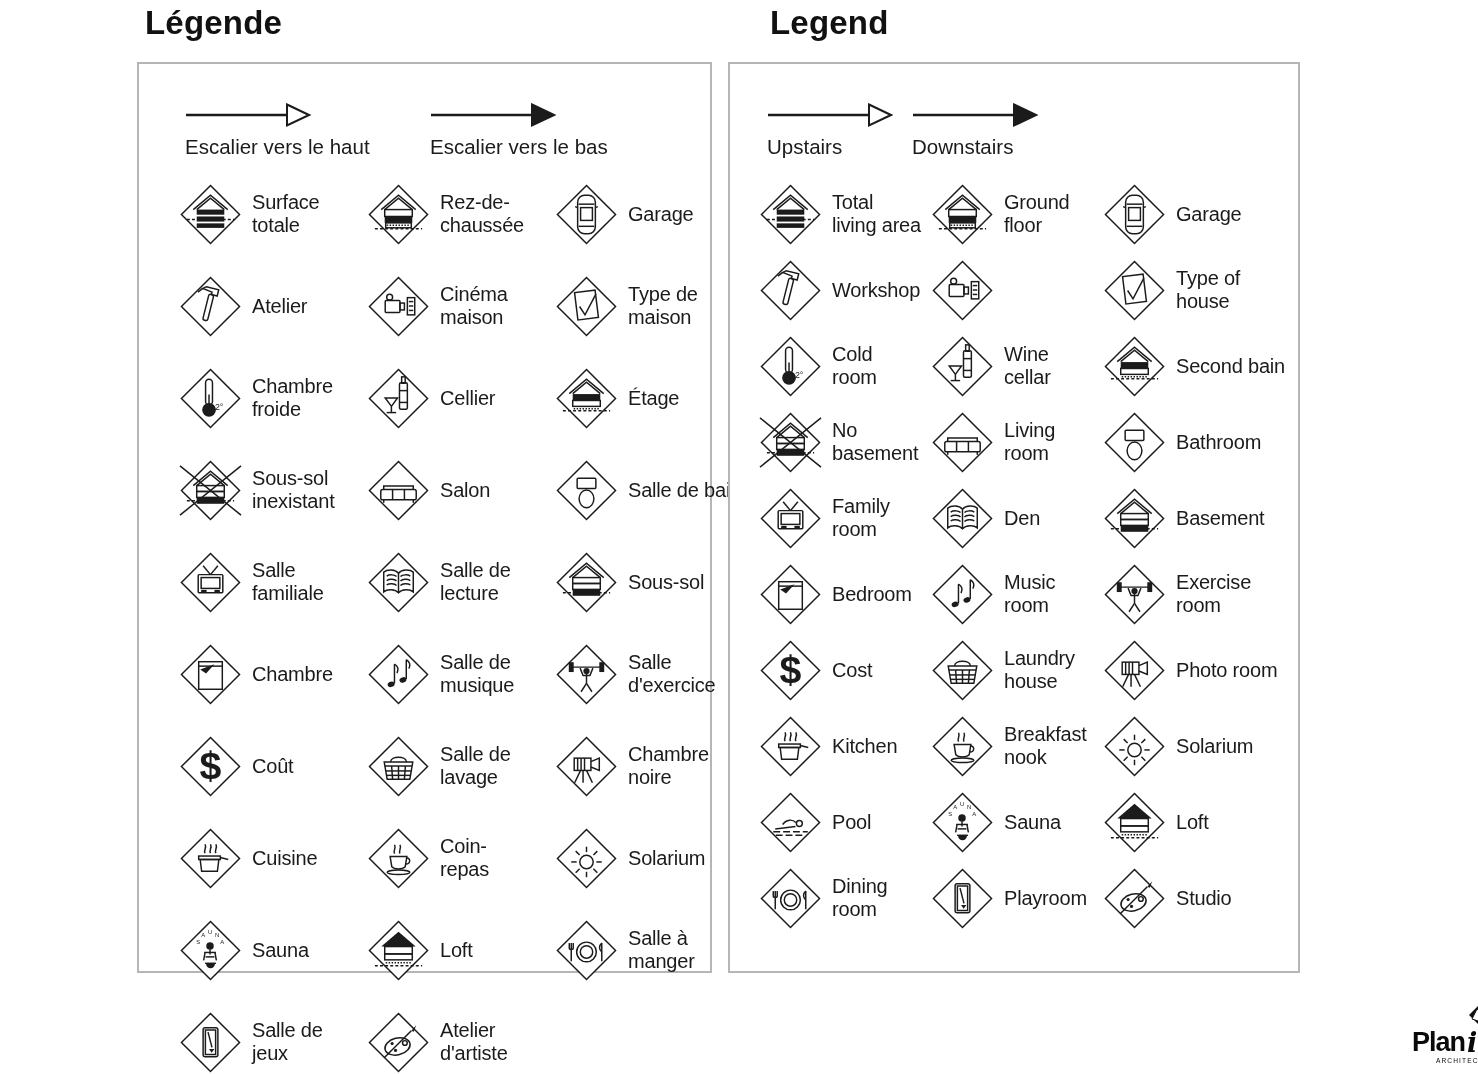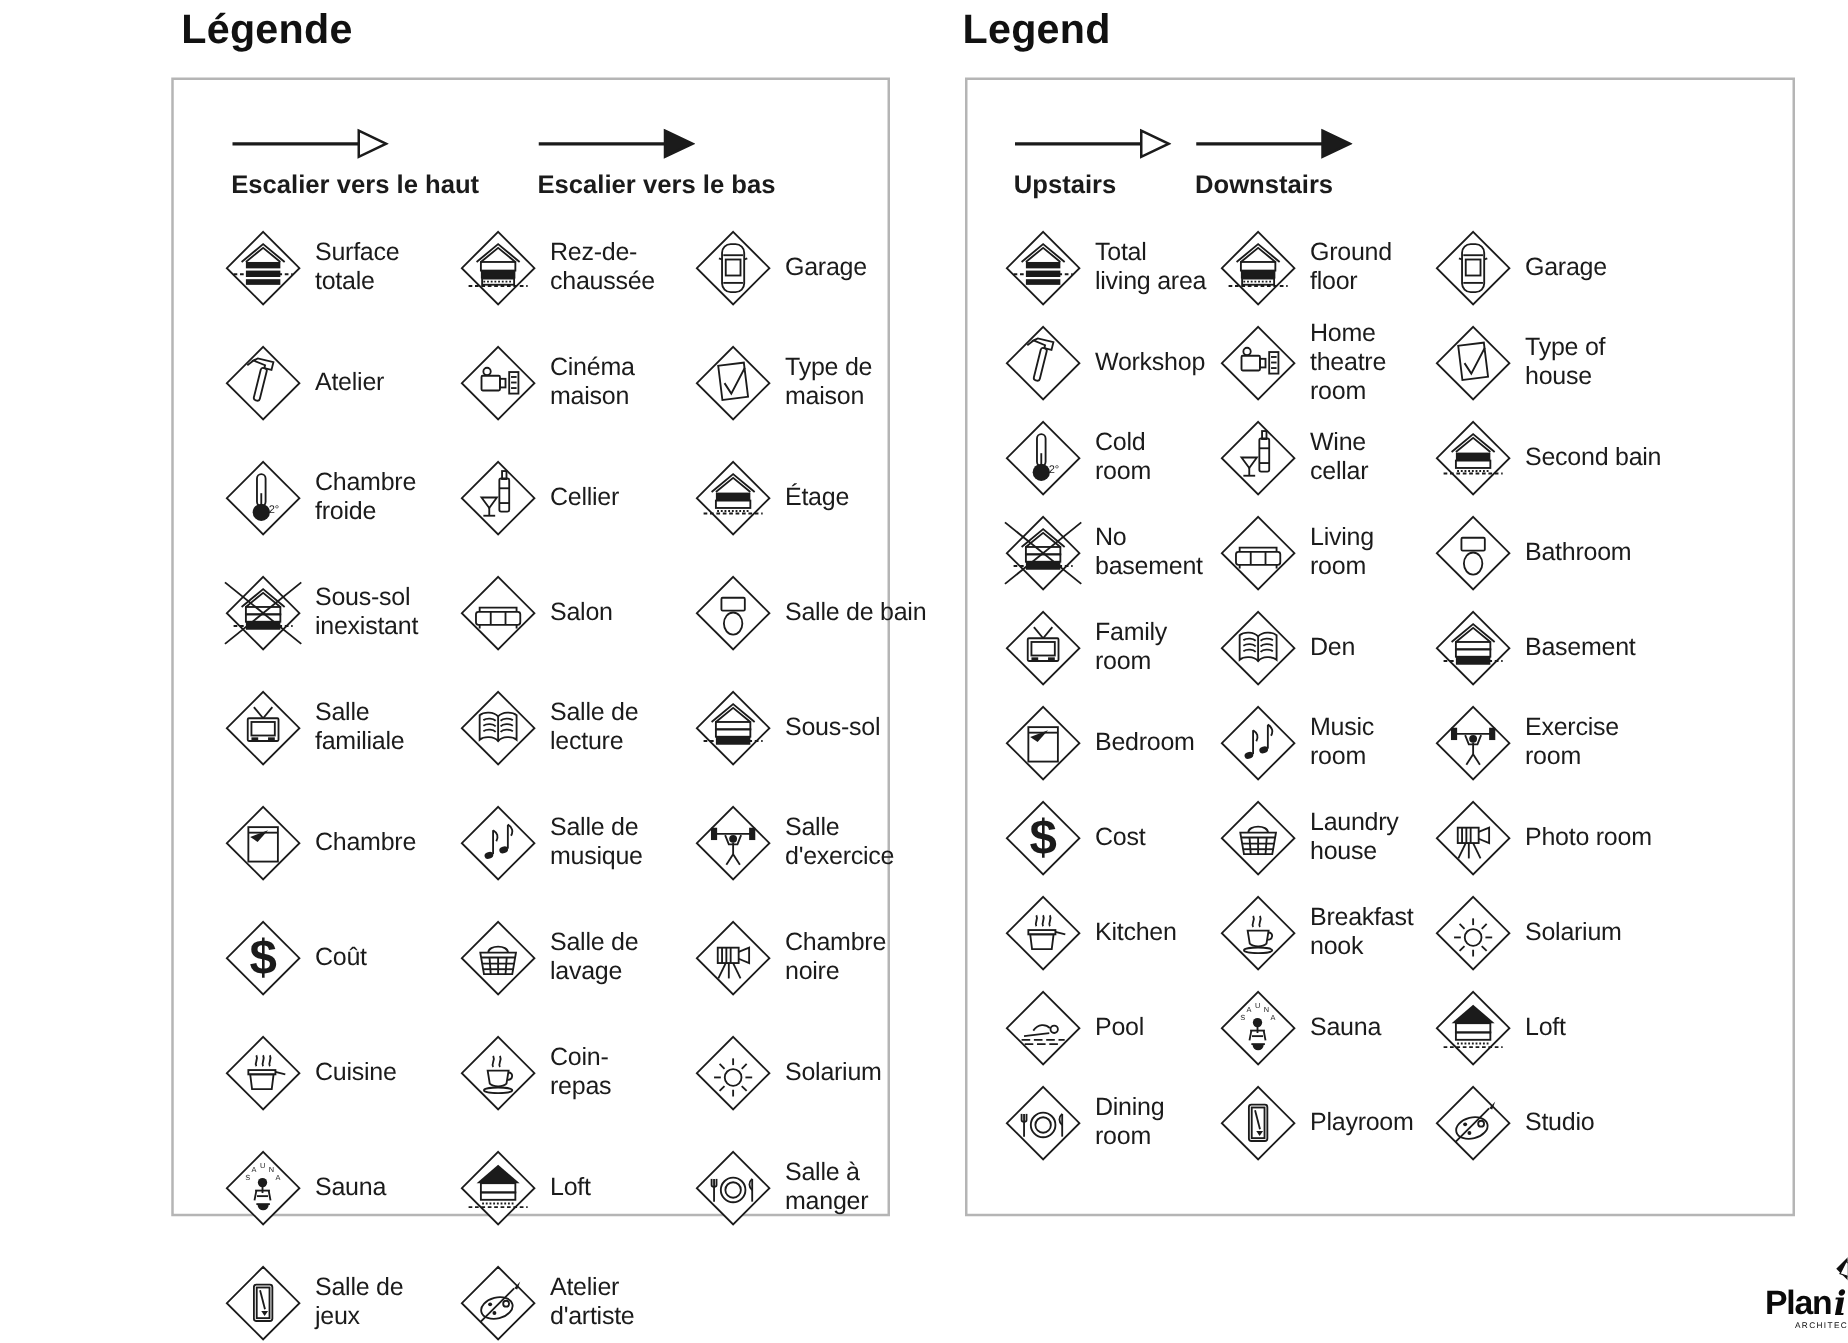"Escalier vers le haut" .arrow-group { font-weight: bold -> none }
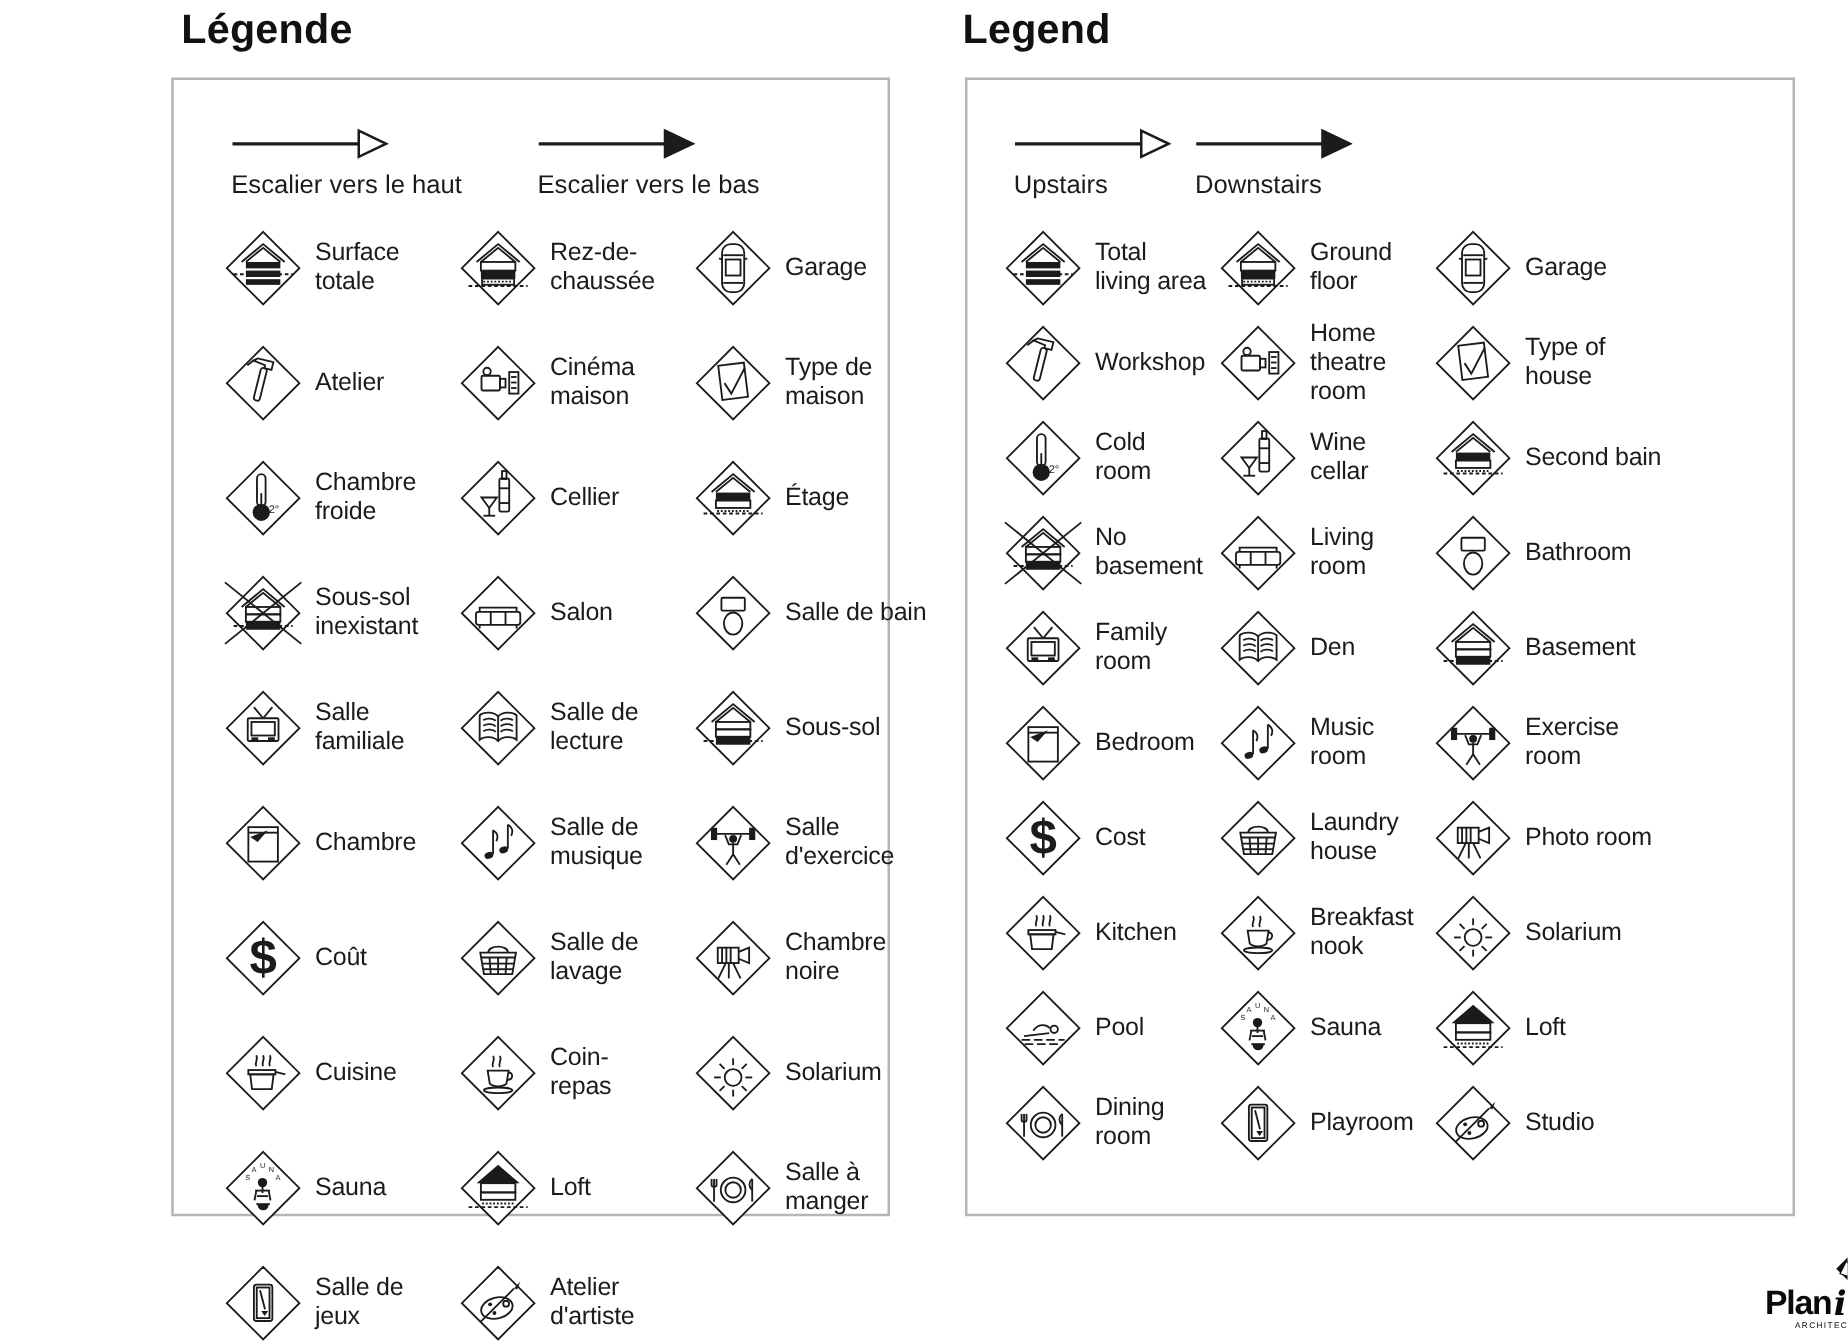"Upstairs" #box-en { left: 772px -> 728px; width: 664px -> 572px }
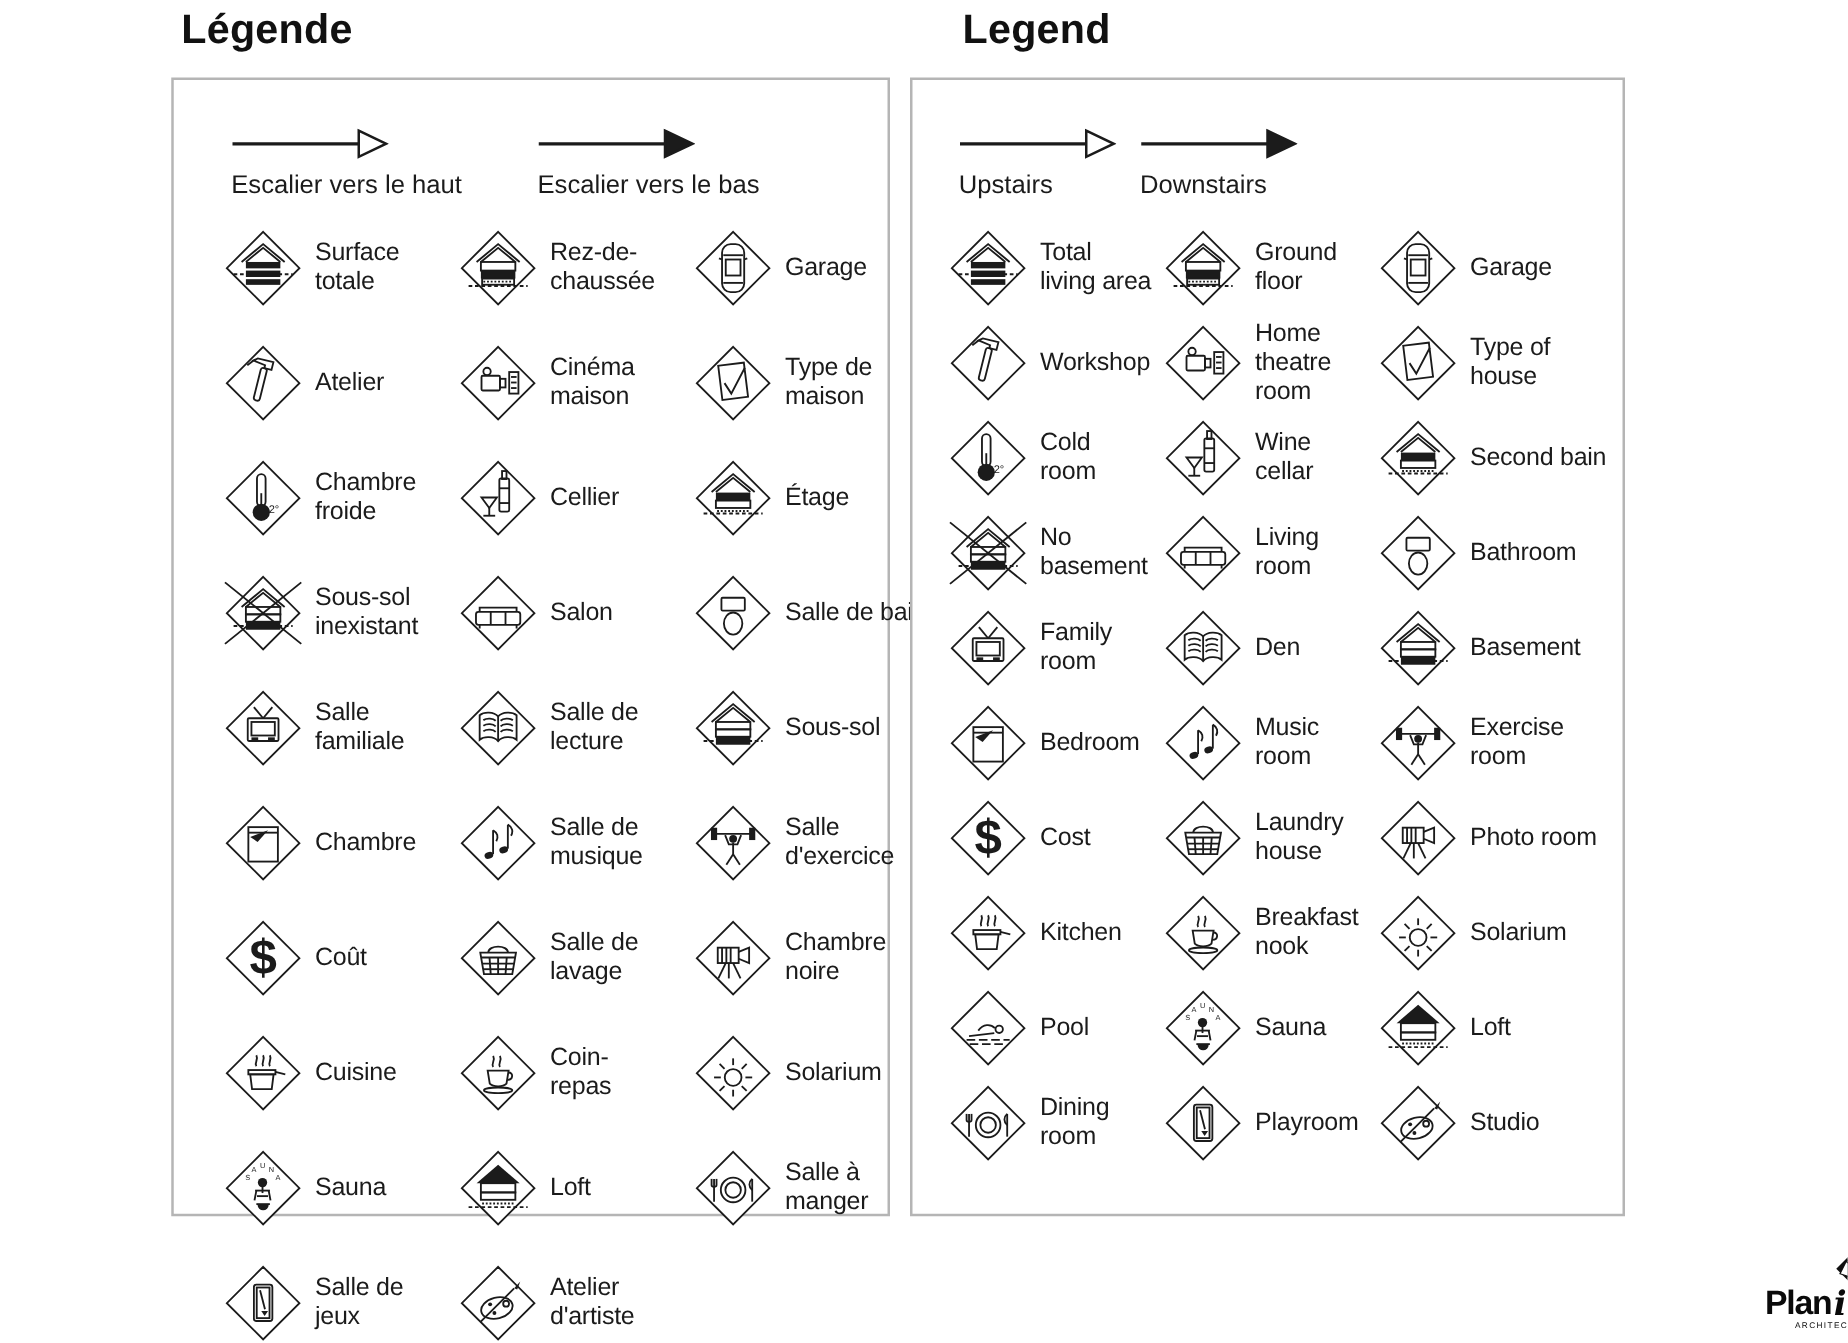"Home theatre room" div.label { html: <div>Home theatre room</div> -> none }
